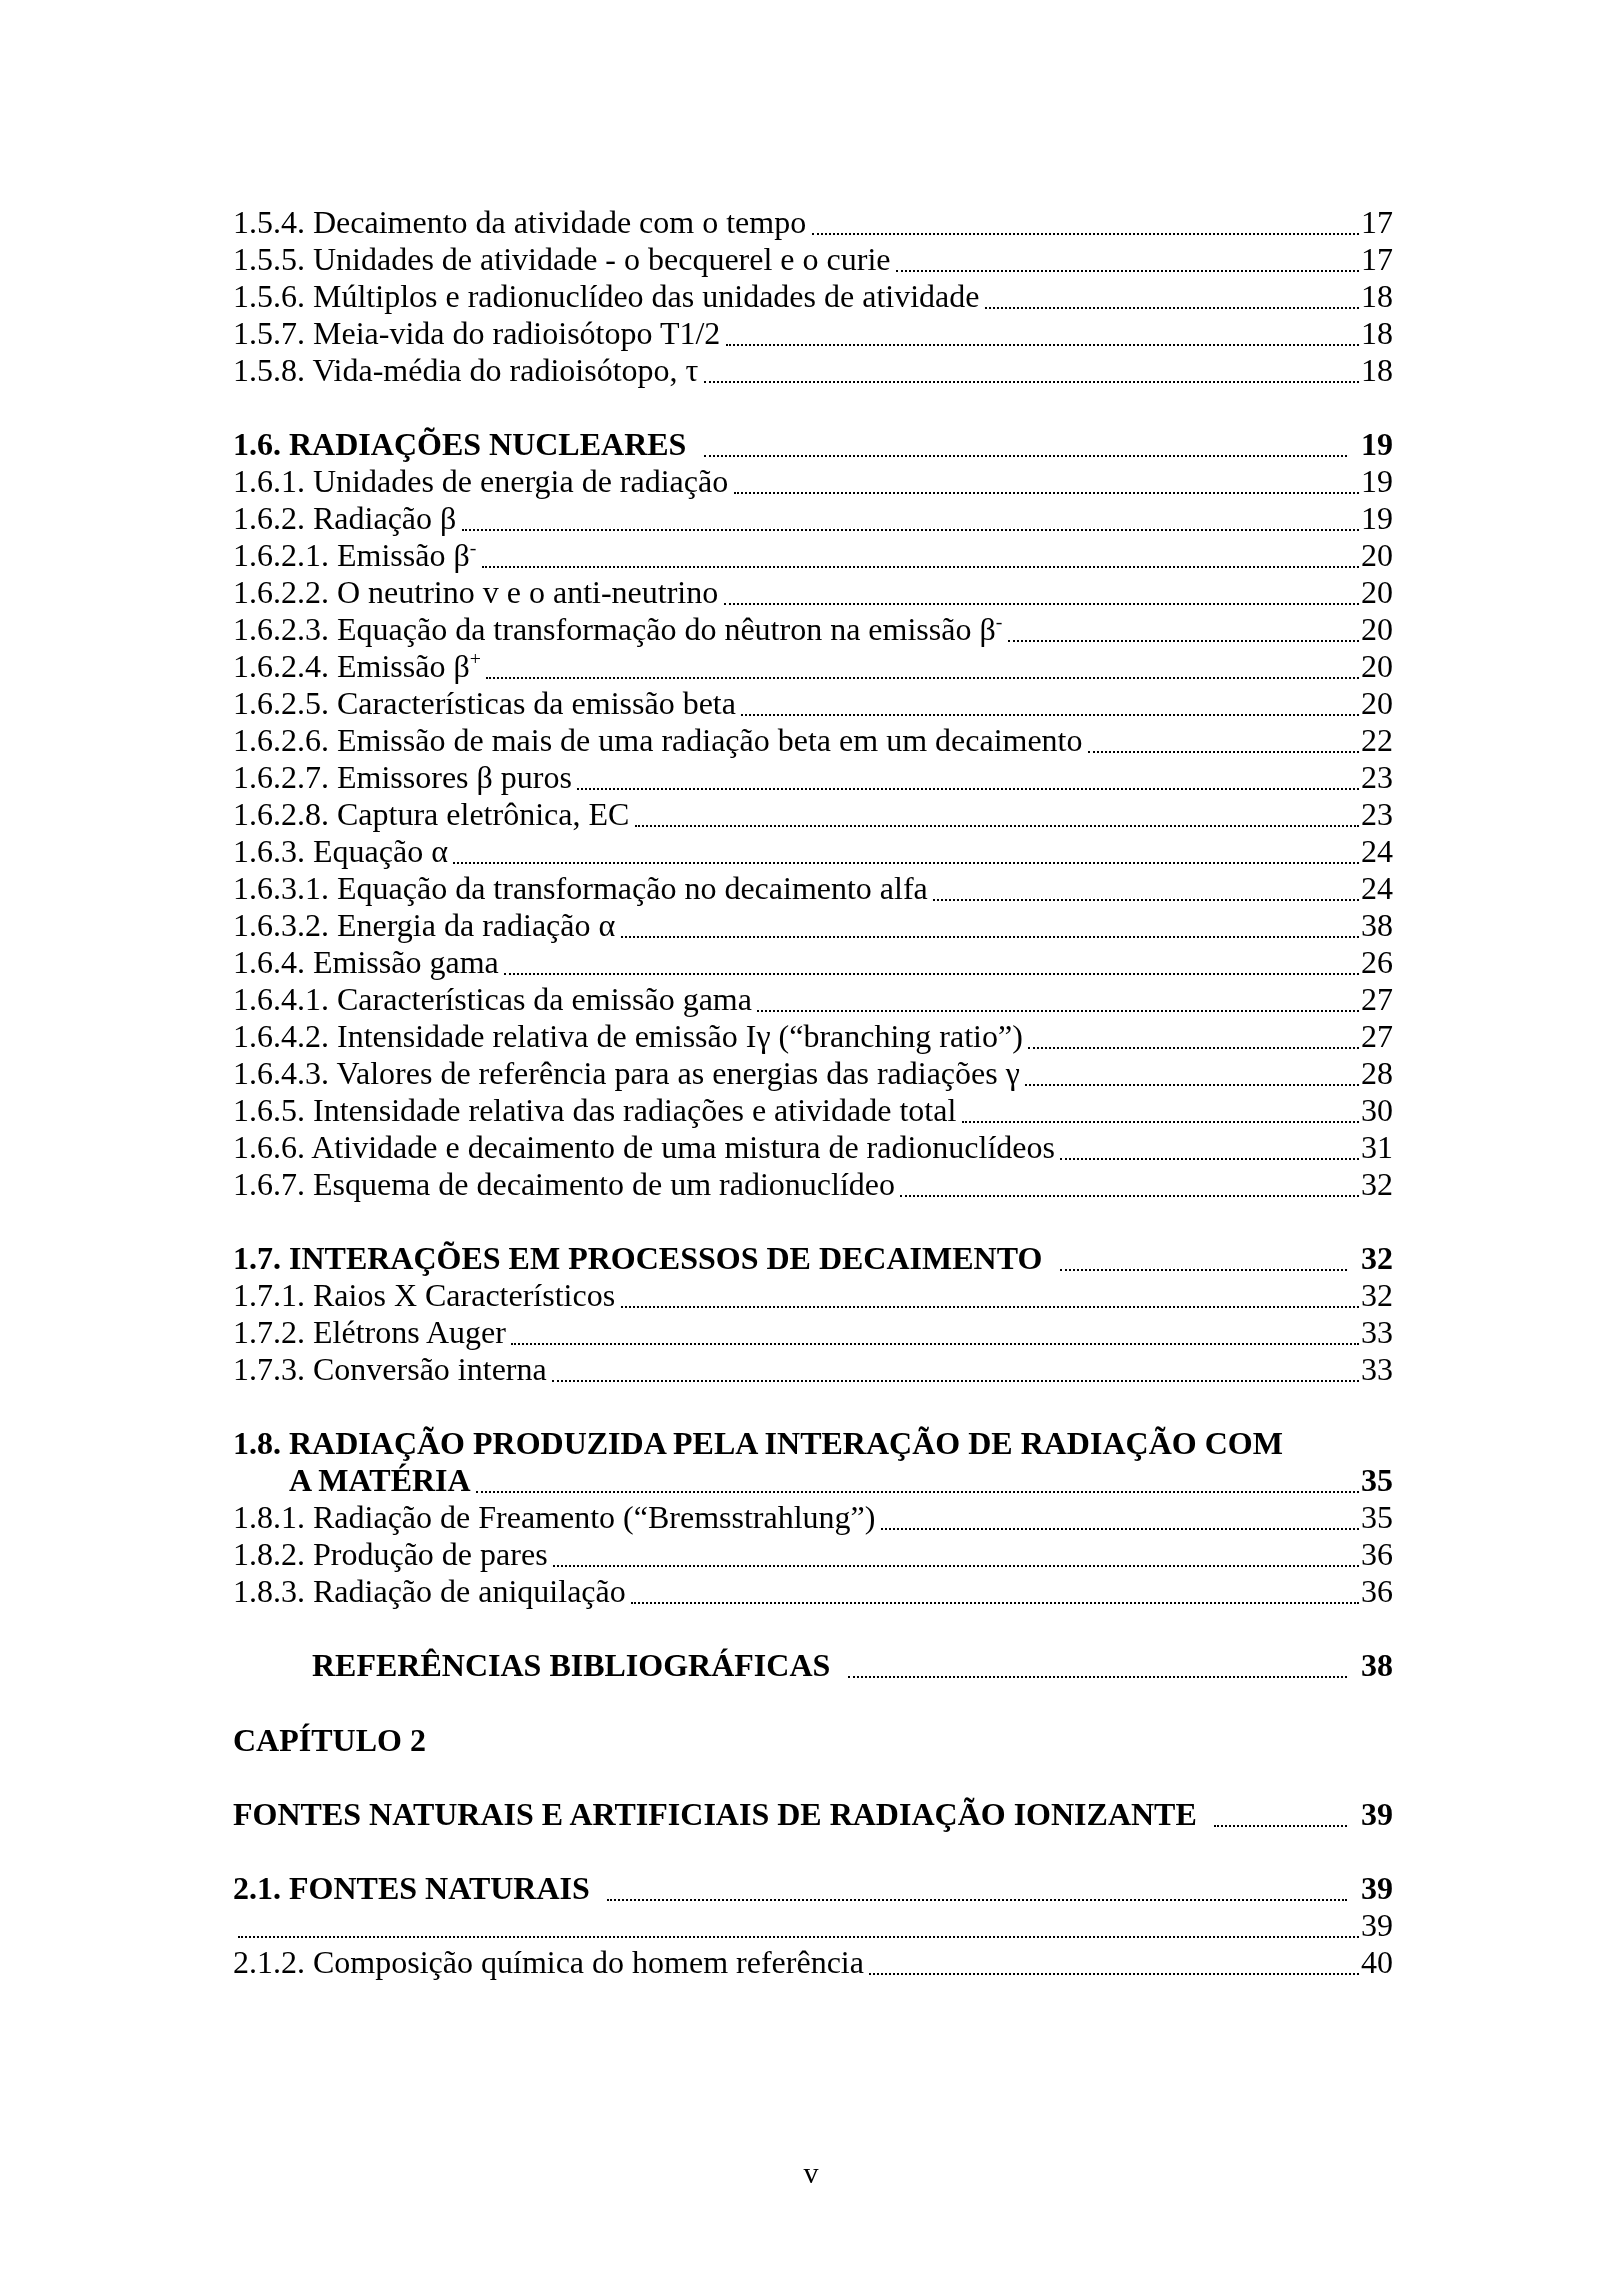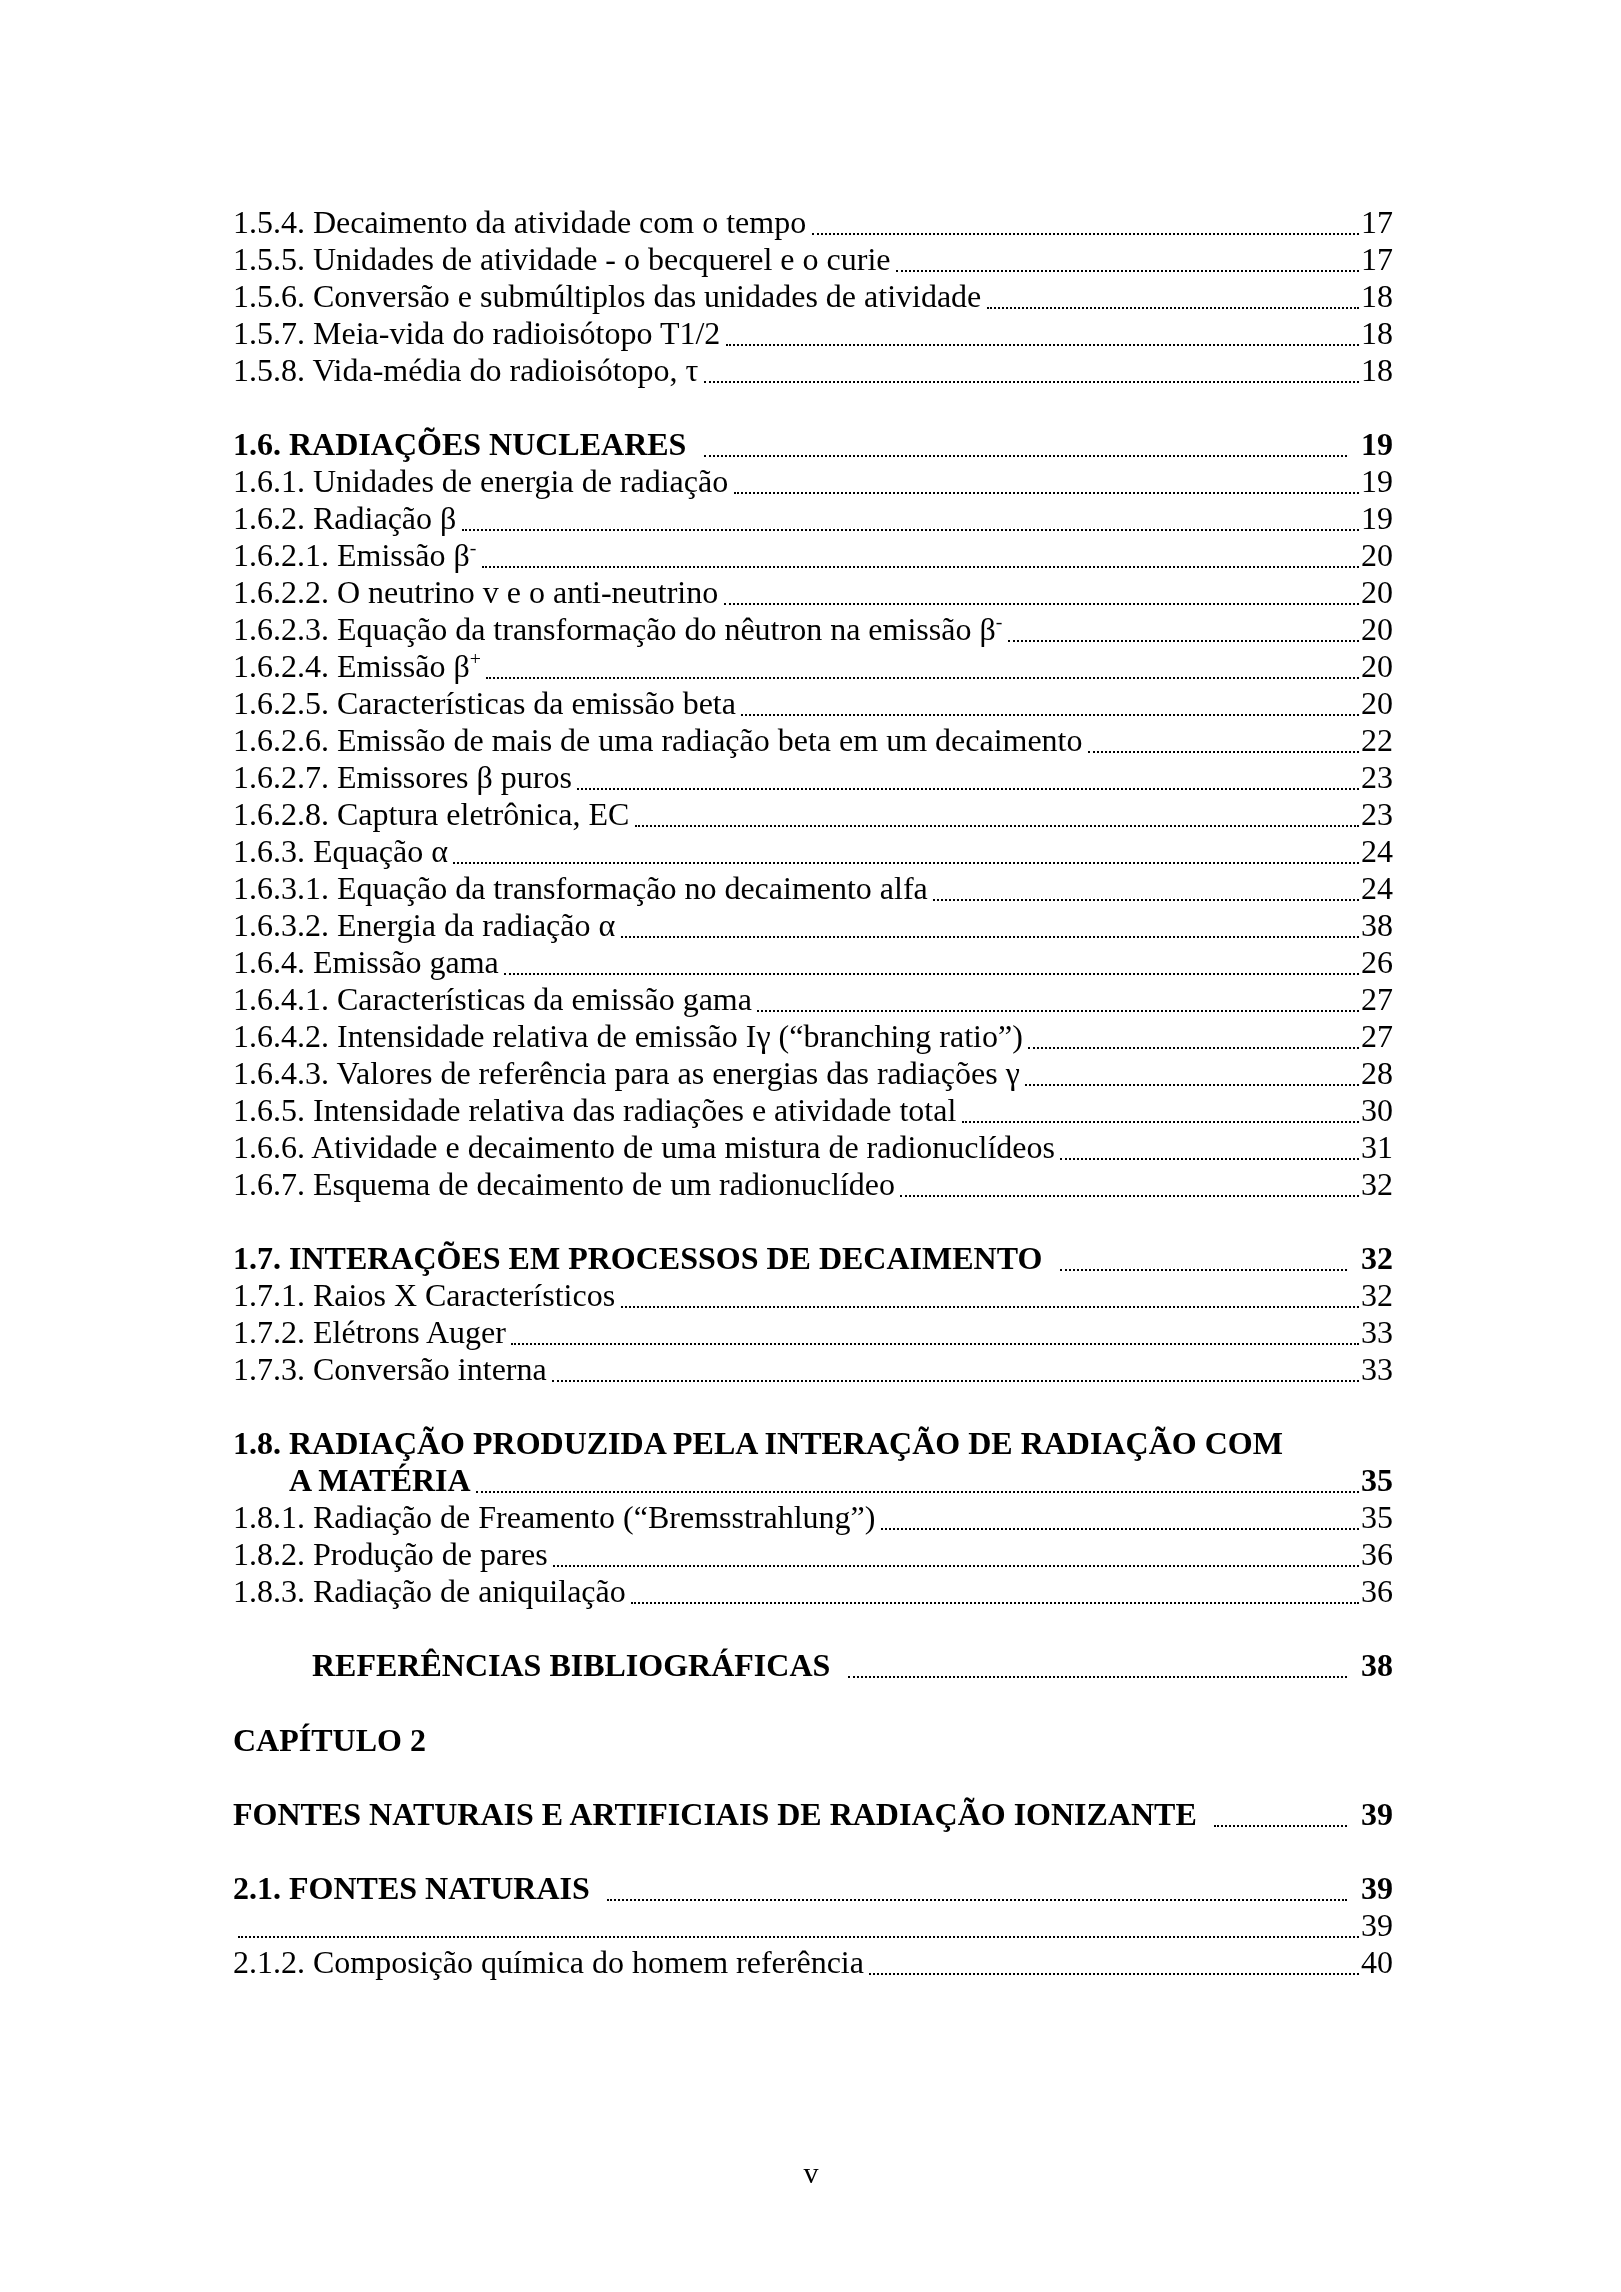"1.5.6. Conversão e submúltiplos das" span.title { text: Conversão e submúltiplos -> Múltiplos e radionuclídeo }
